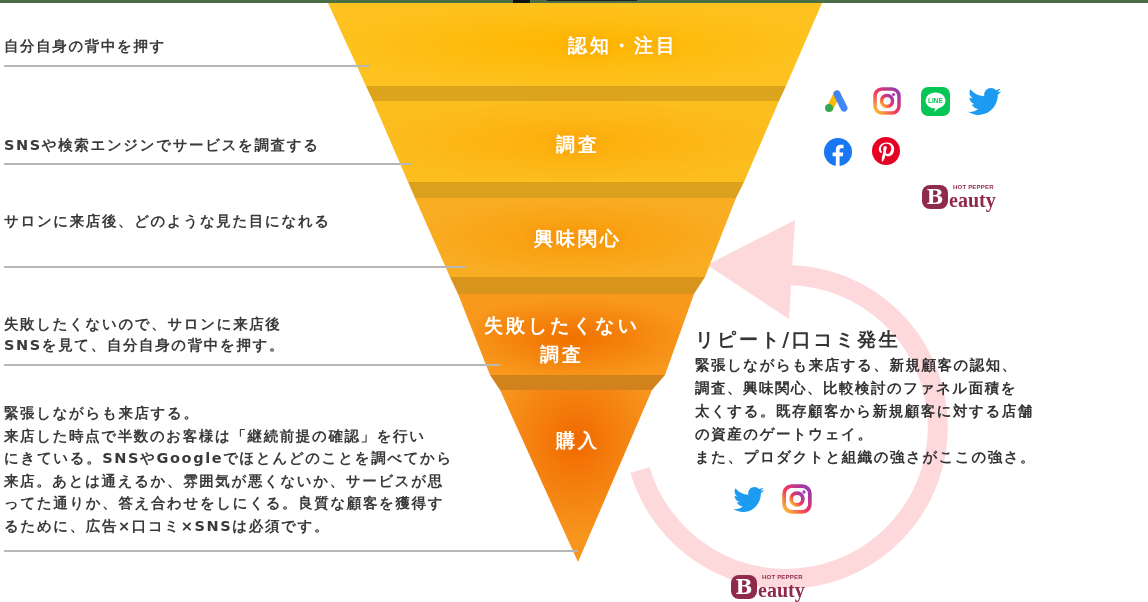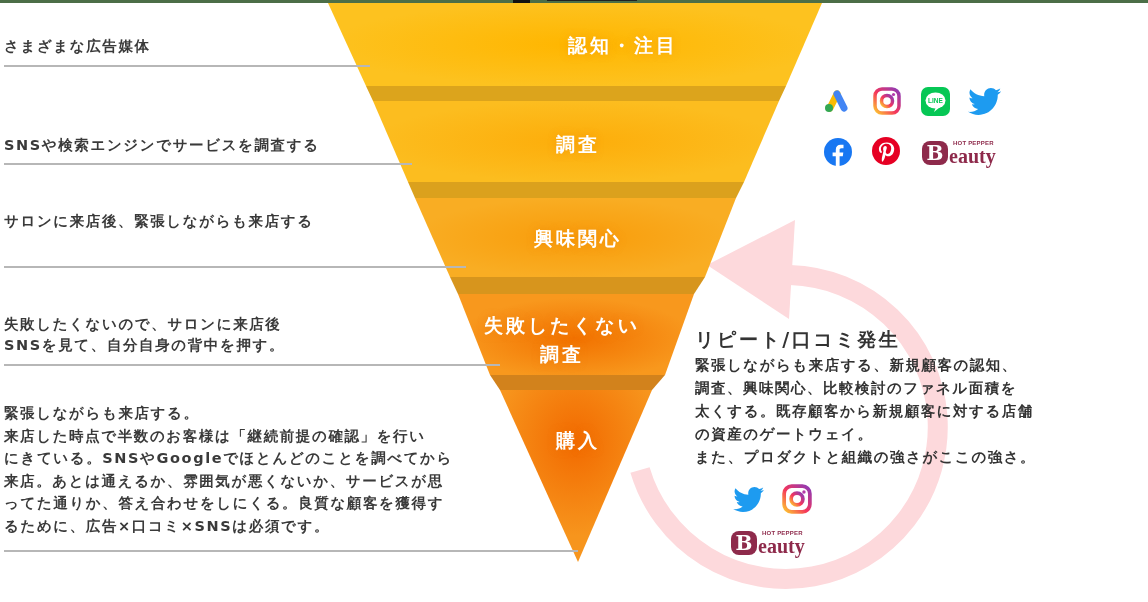"さまざまな広告媒体" div.desc { text: さまざまな広告媒体 -> 自分自身の背中を押す }
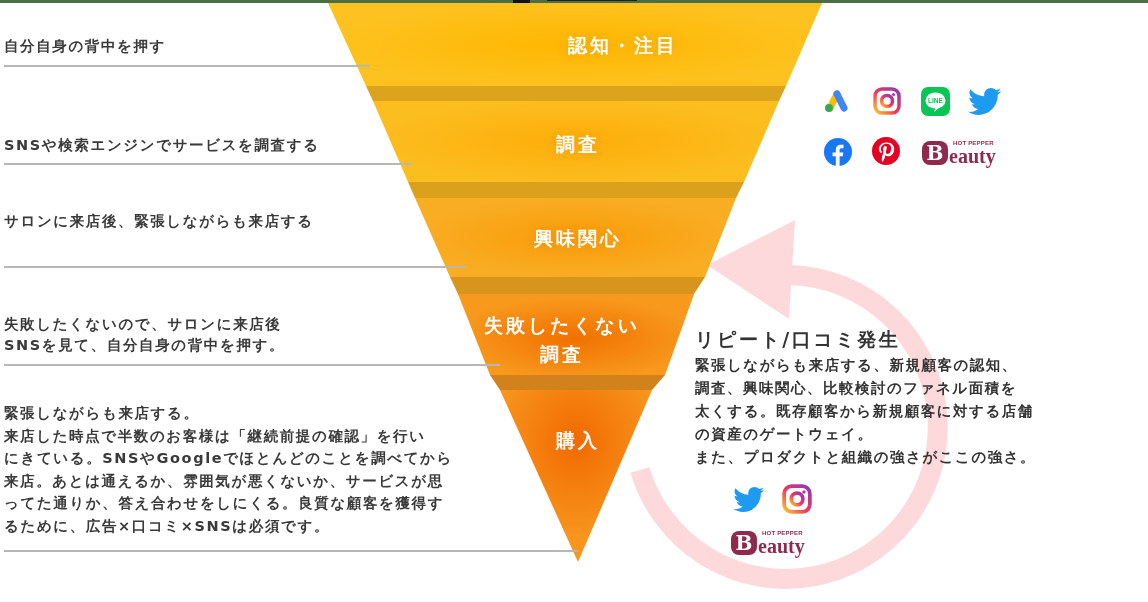"eauty" .hpb .txt { margin-top: none -> 44px }
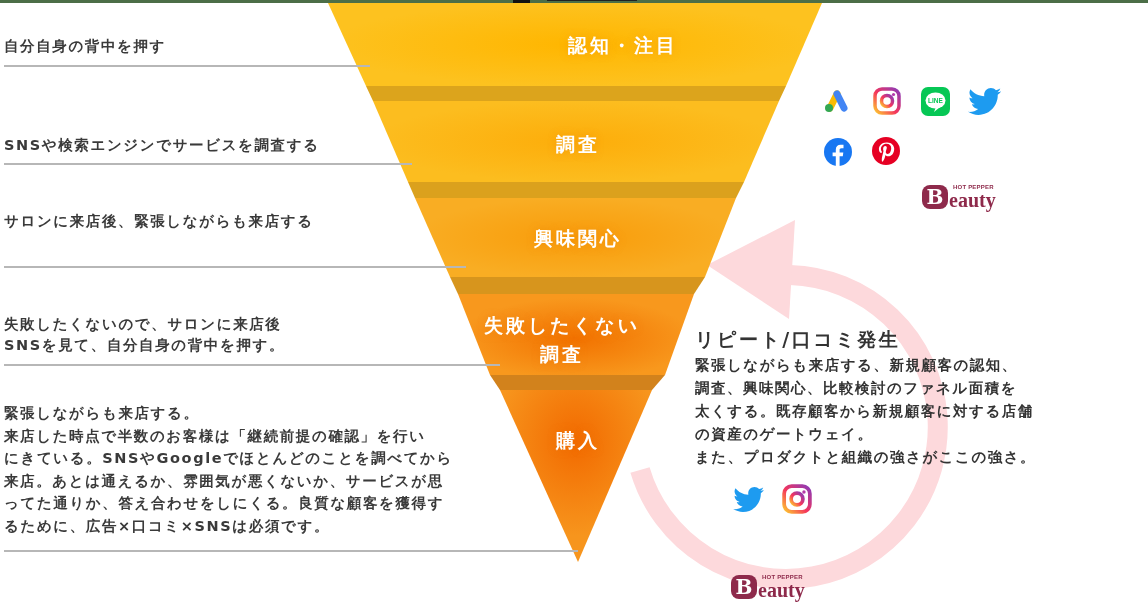"サロンに来店後、緊張しながらも来店する" div { text: 緊張しながらも来店す -> どのような見た目になれ }
